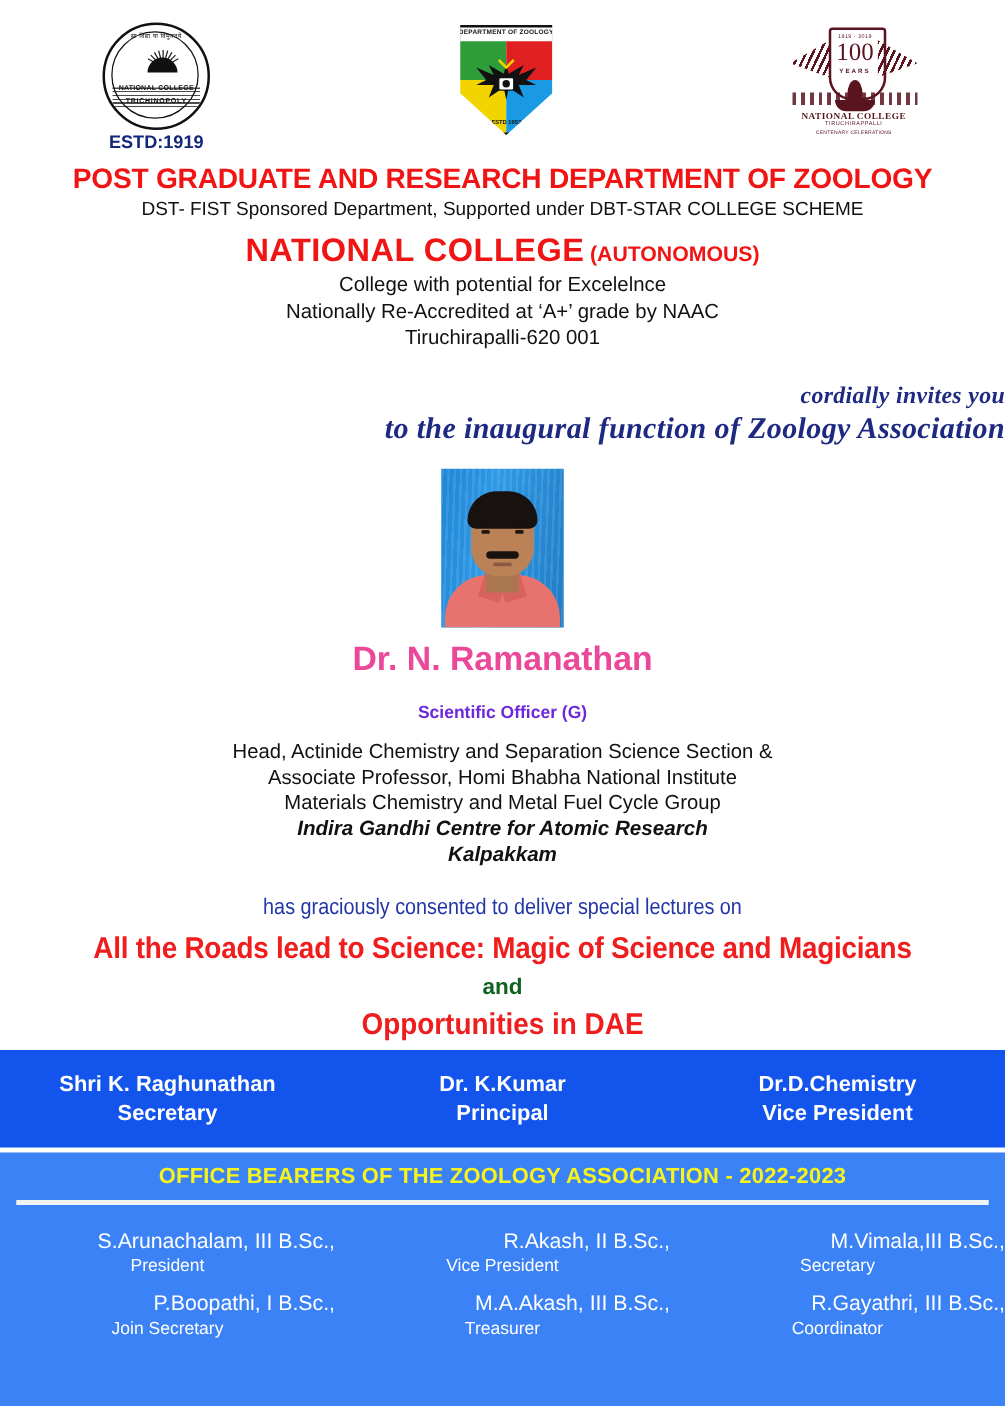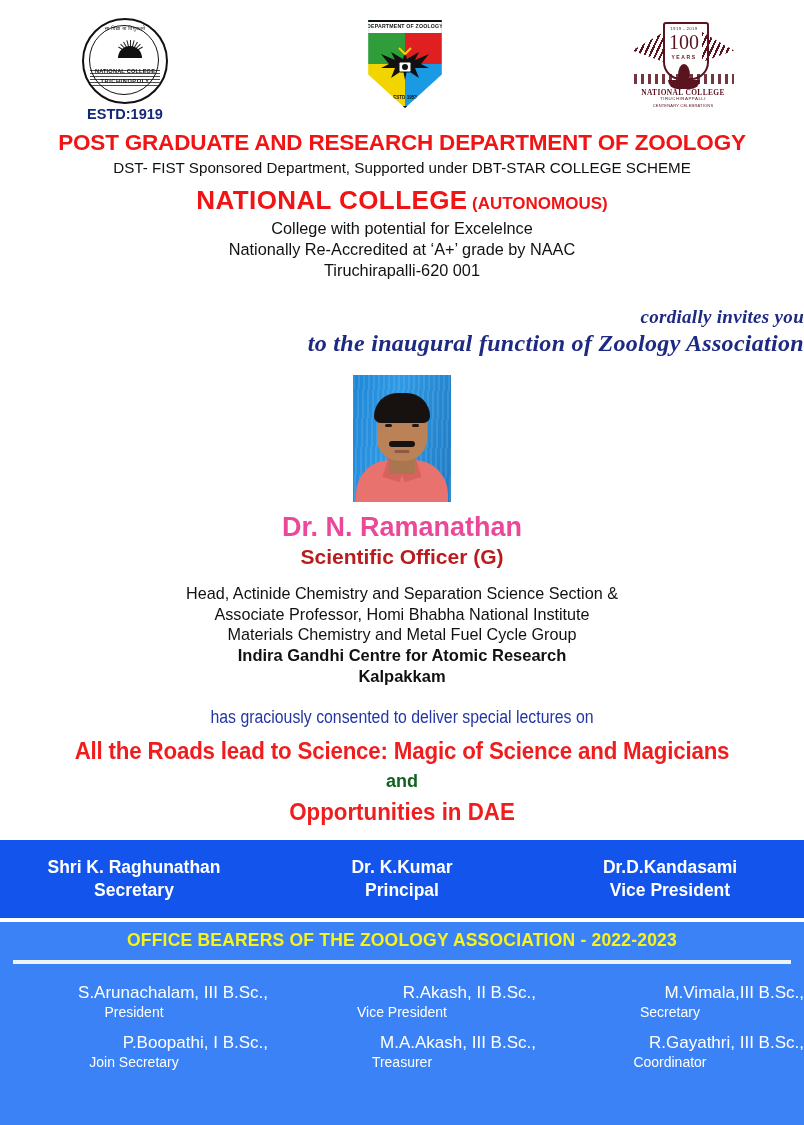"Scientific Officer (G)" .sp-role { color: #b91c1c -> #6d28d9; font-size: 21px -> 14px; margin-top: 2px -> 18px }
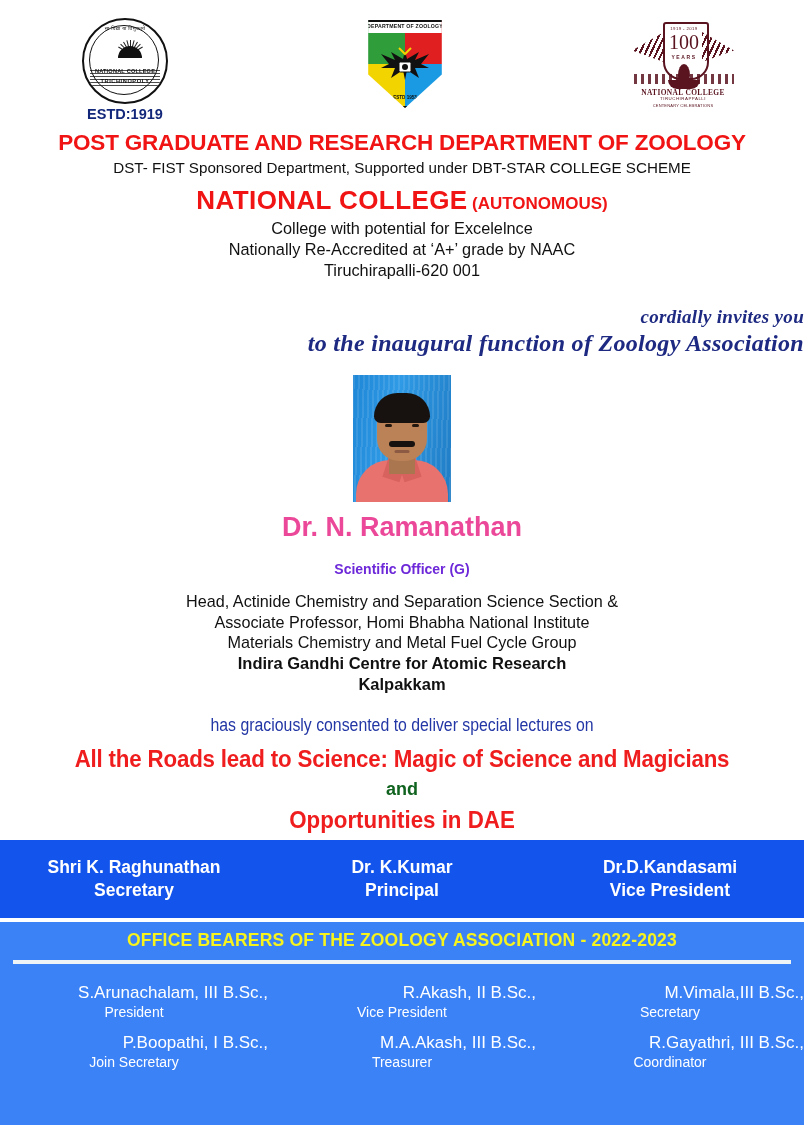"Indira Gandhi Centre for Atomic" .sp-bold { font-style: none -> italic }
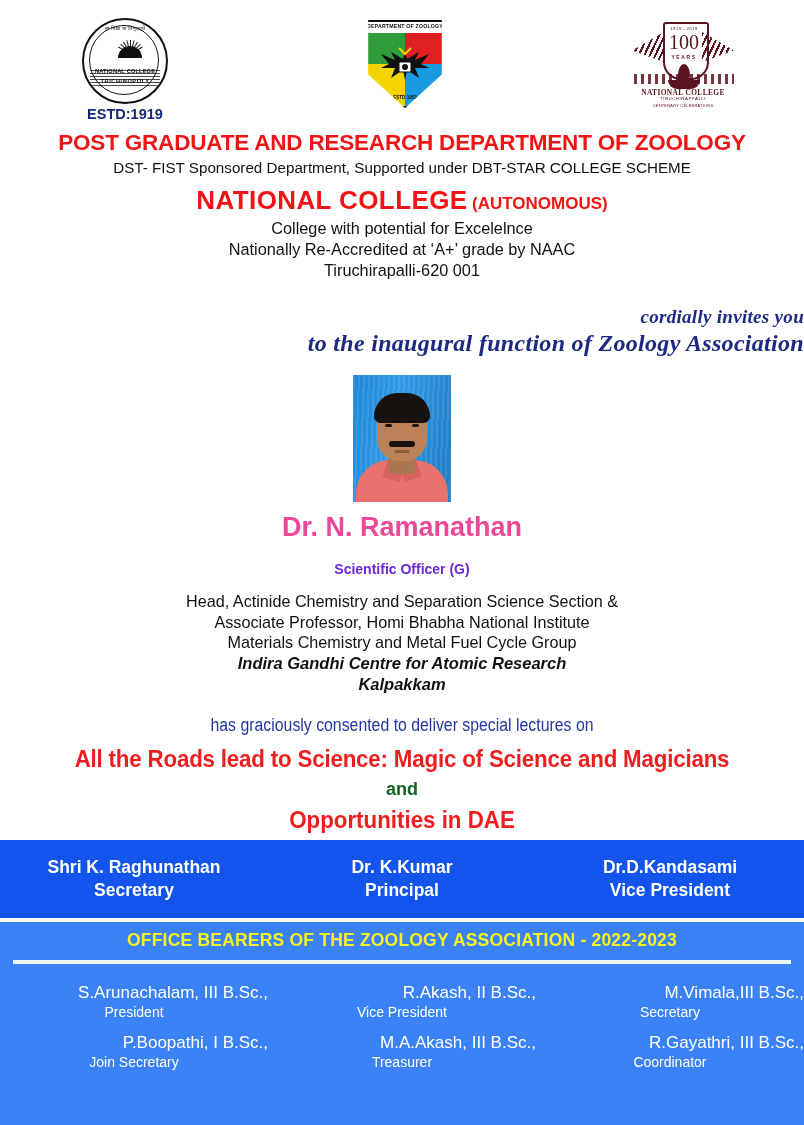"Dr.D.Kandasami" div { text: Dr.D.Kandasami -> Dr.D.Chemistry }
